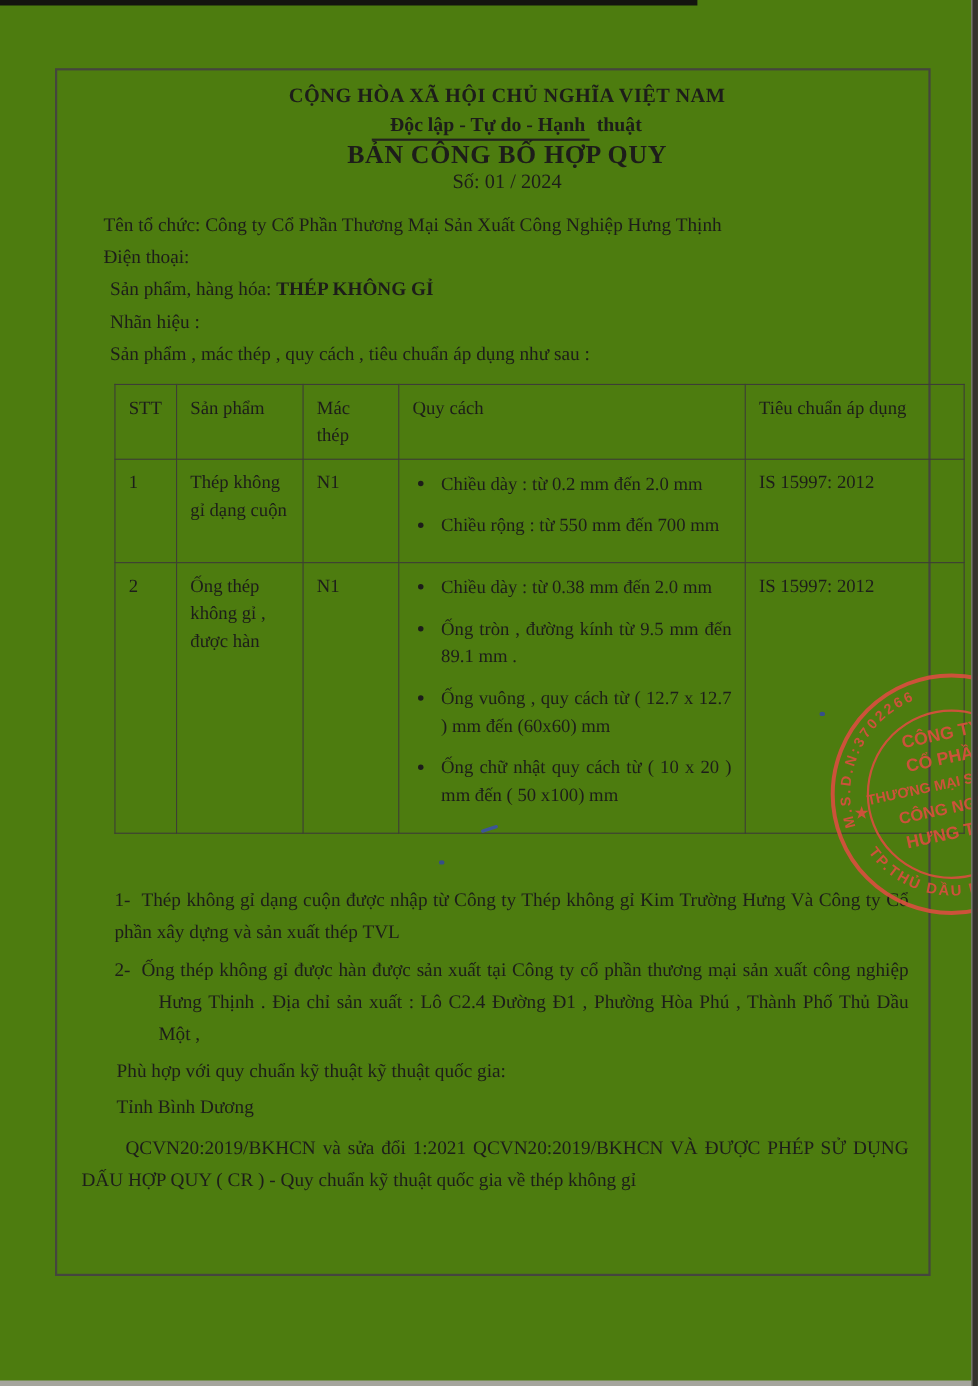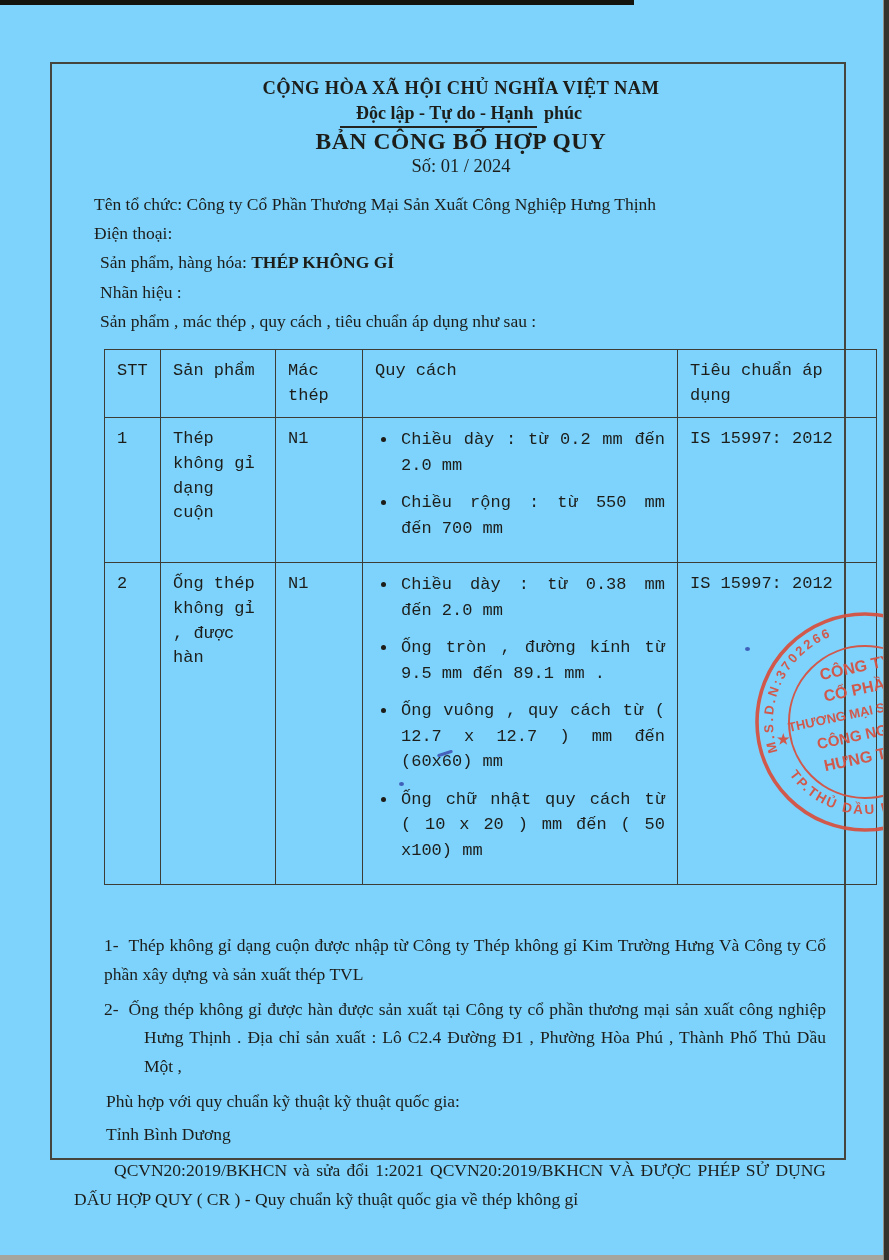"CỘNG HÒA XÃ HỘI CHỦ" .scan { background: #7dd3fc -> #4d7c0f }
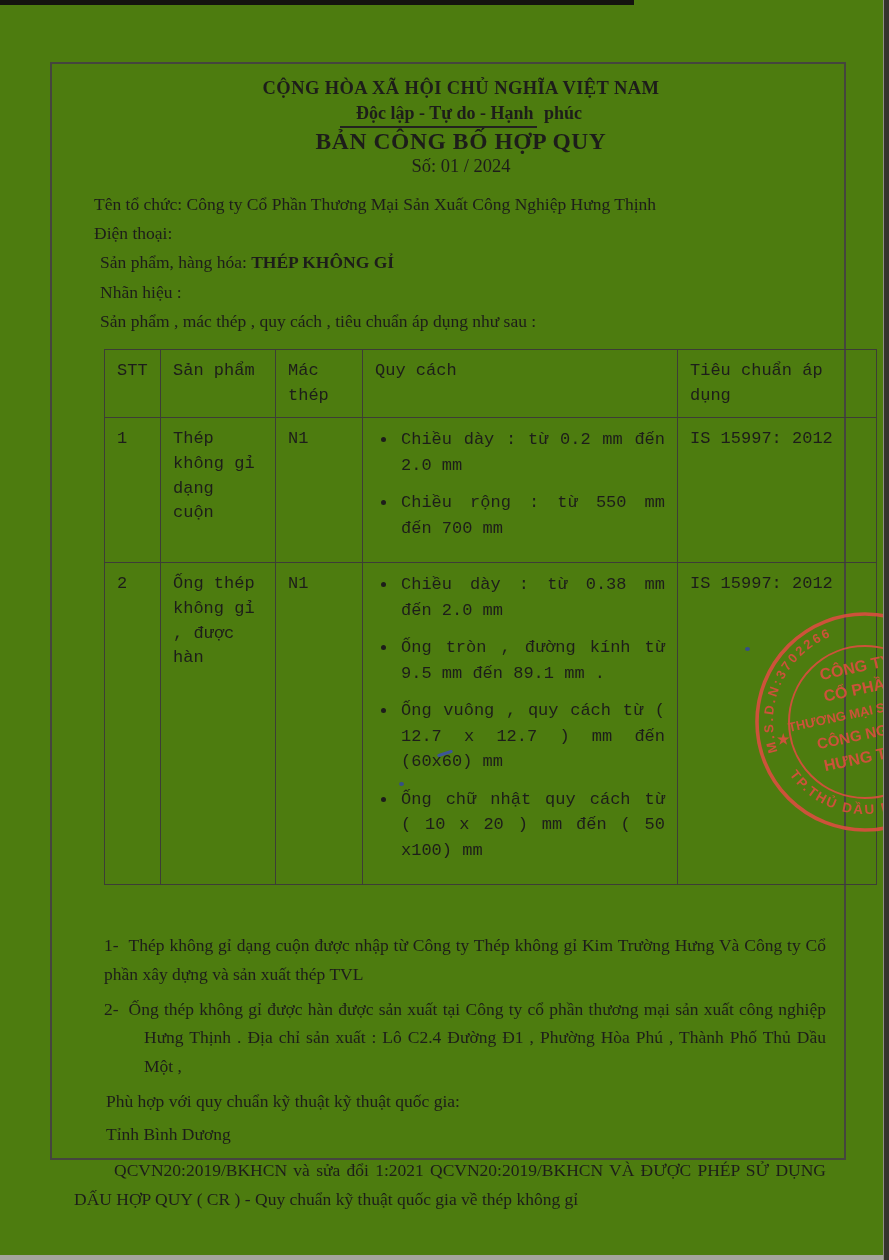"phúc" span.motto-tail { text: phúc -> thuật }
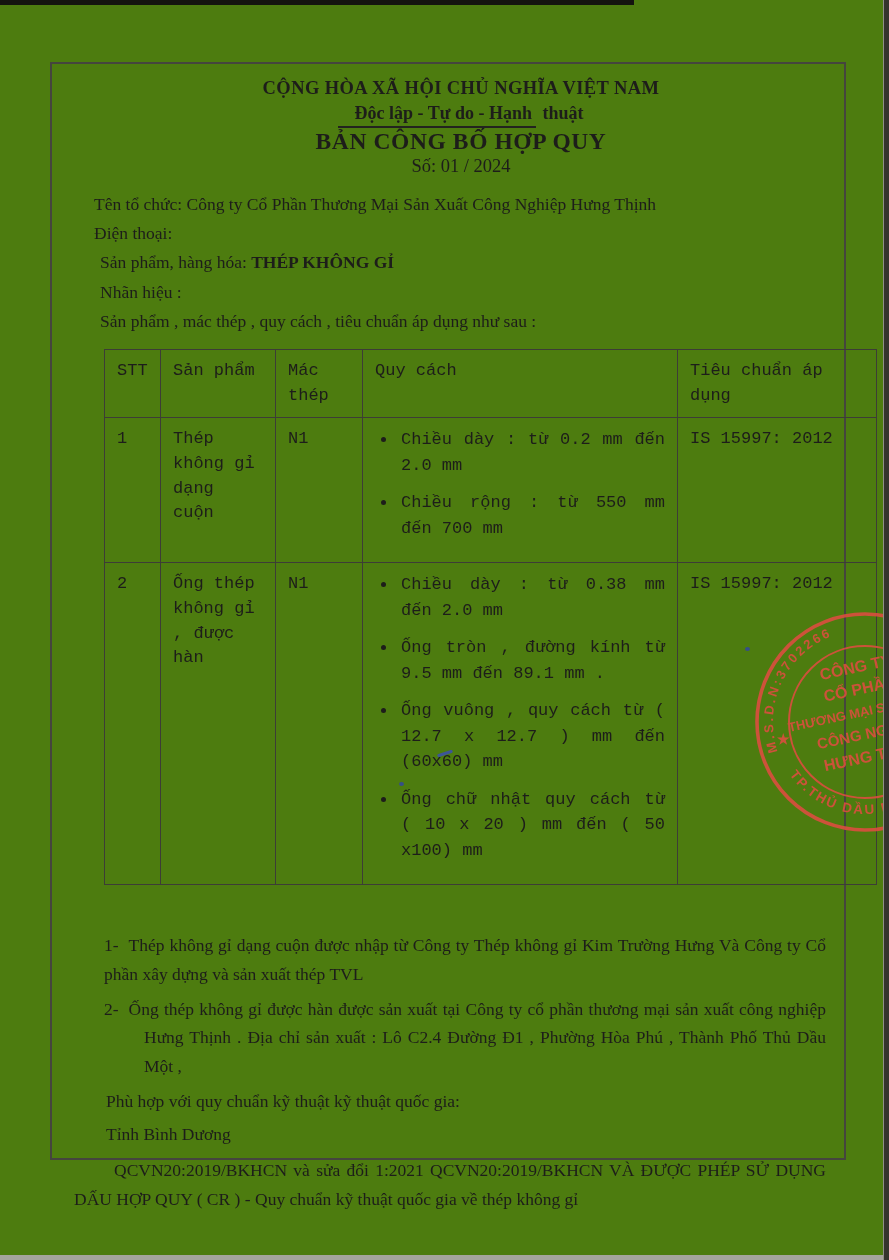"STT" table.spec th,table.spec td { font-family: Liberation Mono, monospace -> none }
